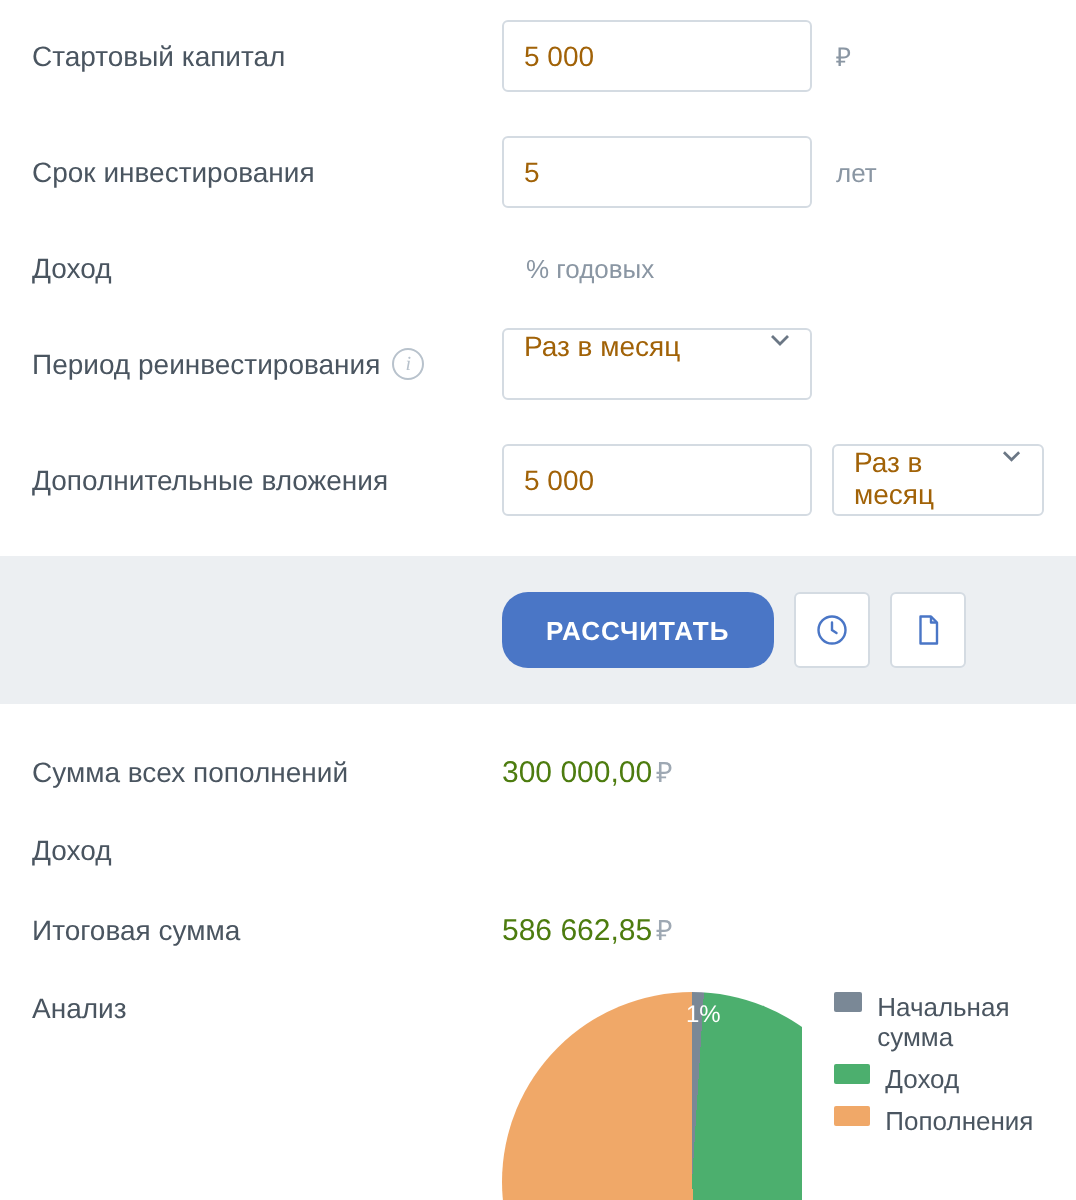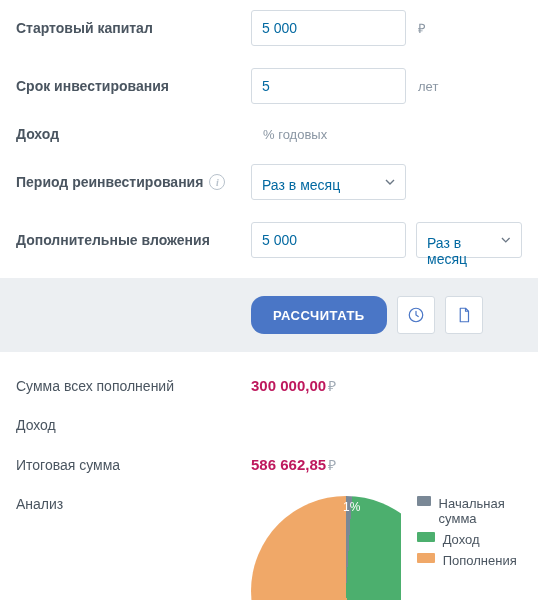"Стартовый капитал" .label { font-weight: bold -> none }
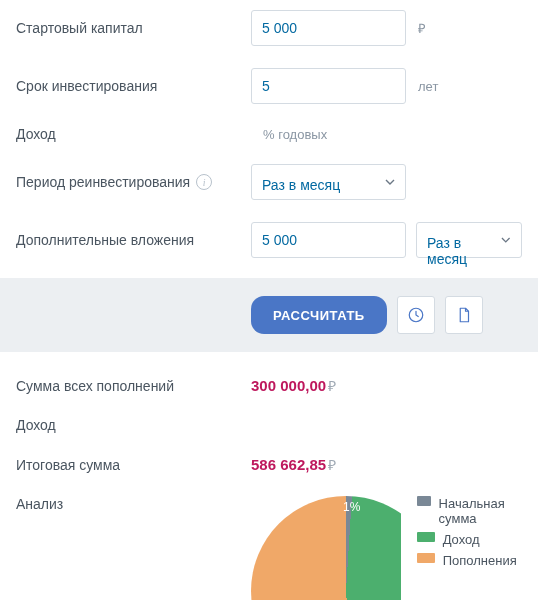"5 000" input[type="text"], .select { color: #0369a1 -> #a16207; padding: 12px 10px -> 0 10px }
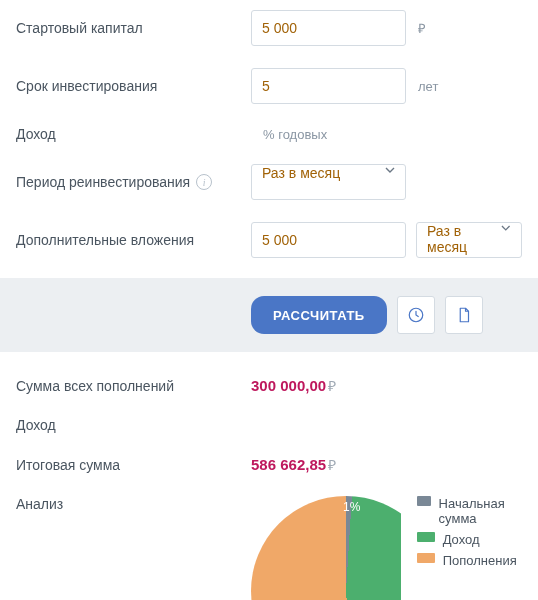"300 000,00" .res-val { color: #be185d -> #4d7c0f; font-weight: 700 -> 400 }
